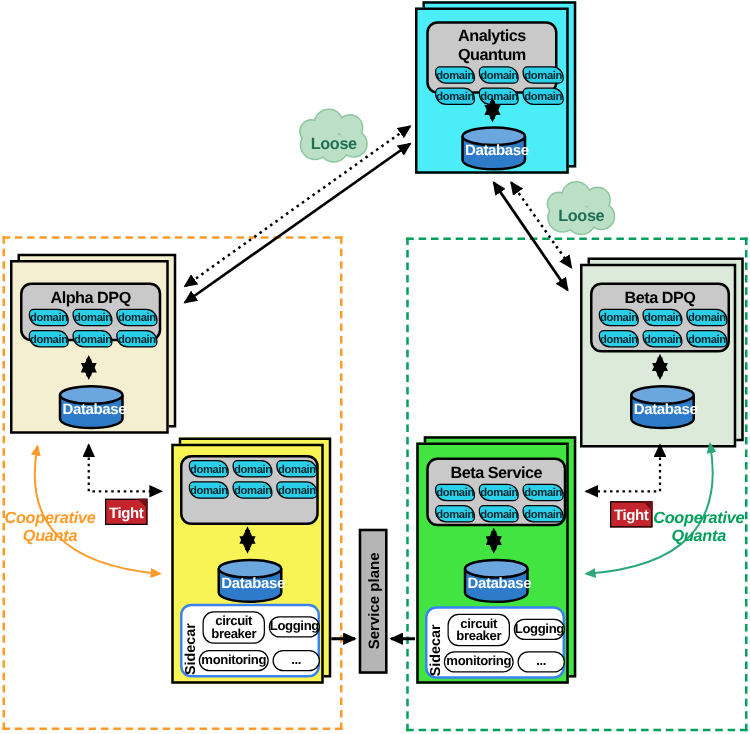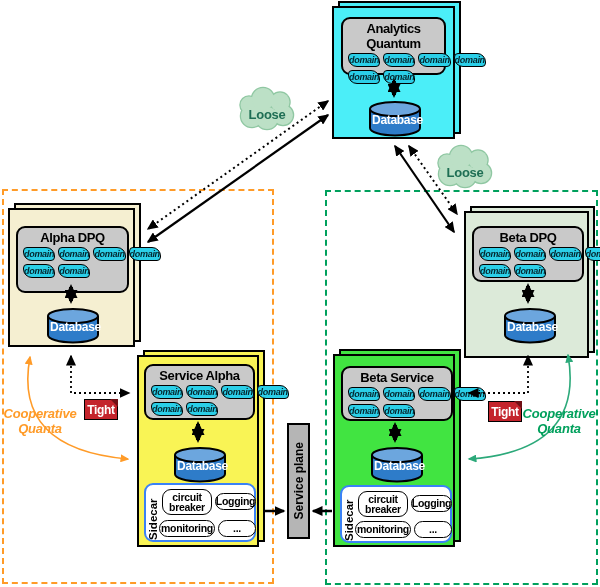"domain" .chips { font-style: italic -> none; grid-template-columns: repeat(4,1fr) -> repeat(3,1fr) }
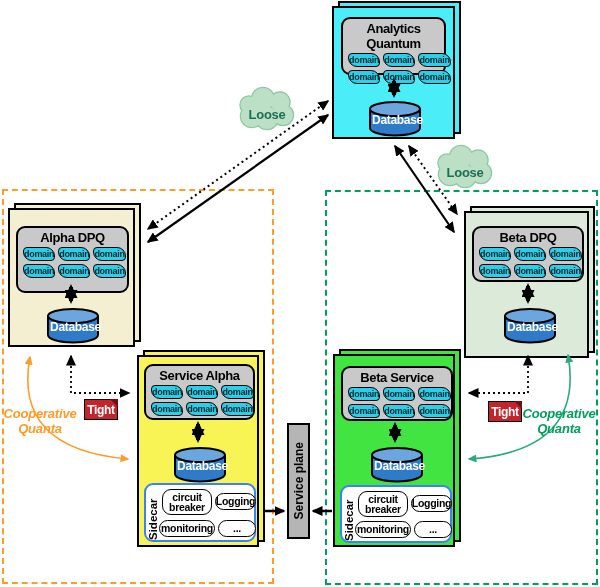"Alpha DPQ" div.panel { height: 67px -> 47px }
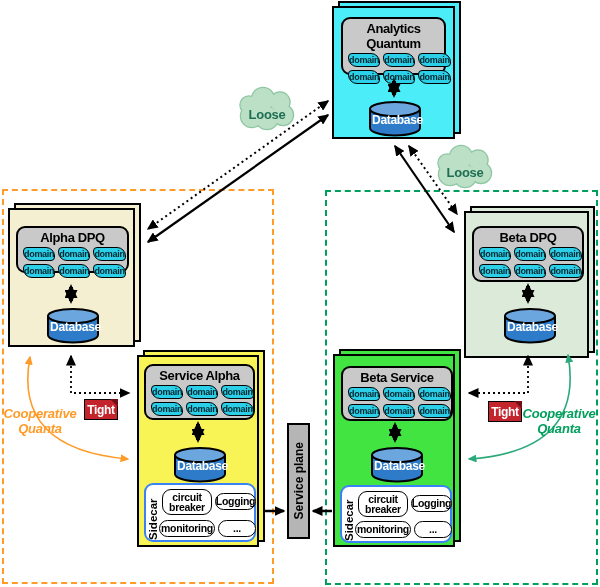"Service Alpha" div.title { html: <div>Service Alpha</div> -> none }
